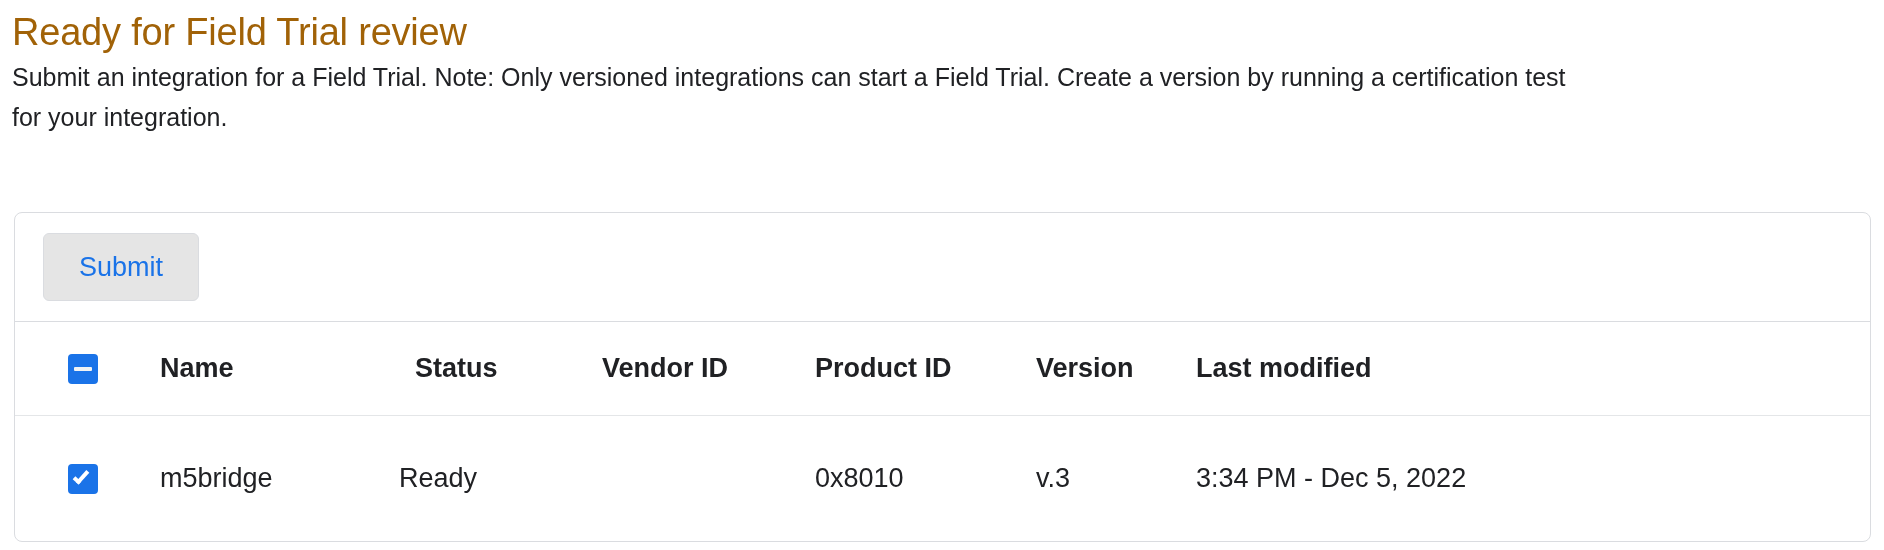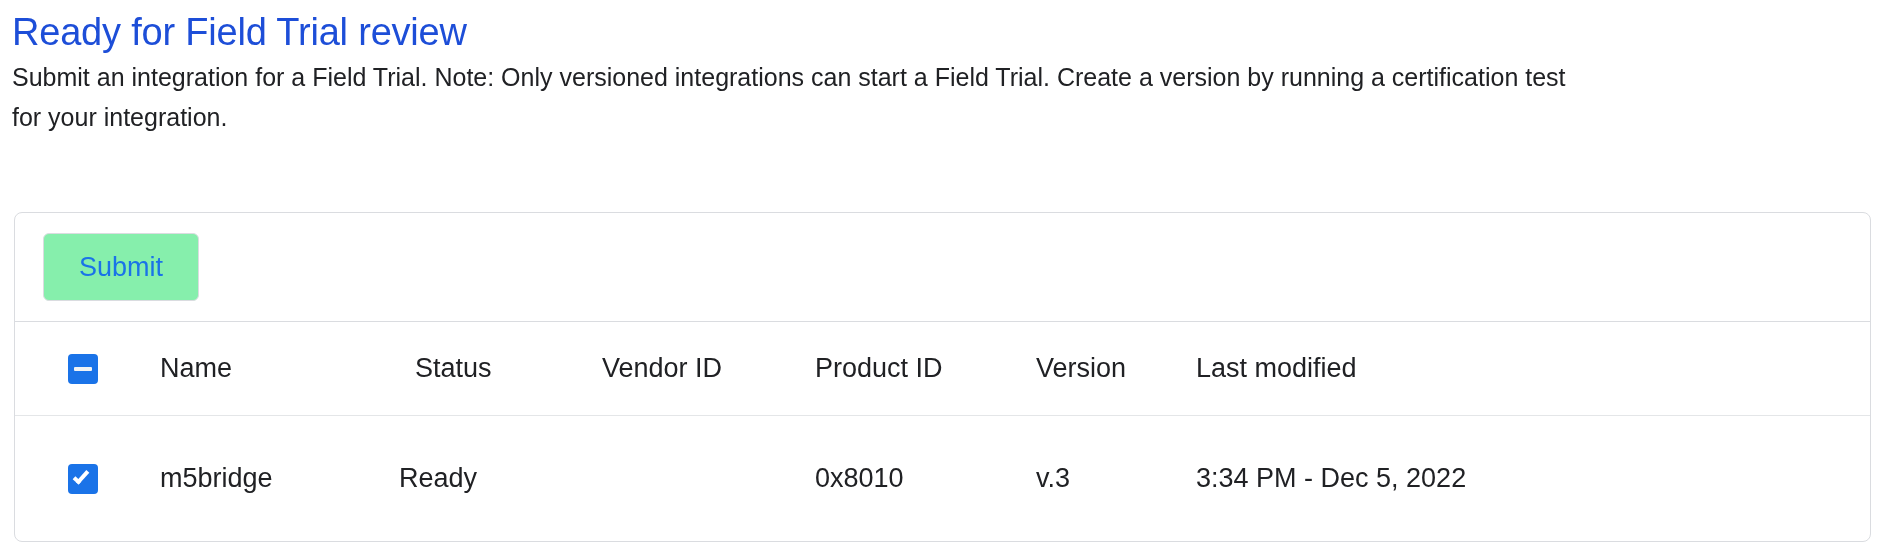"Ready for Field Trial review" .page-title { color: #1d4ed8 -> #a16207 }
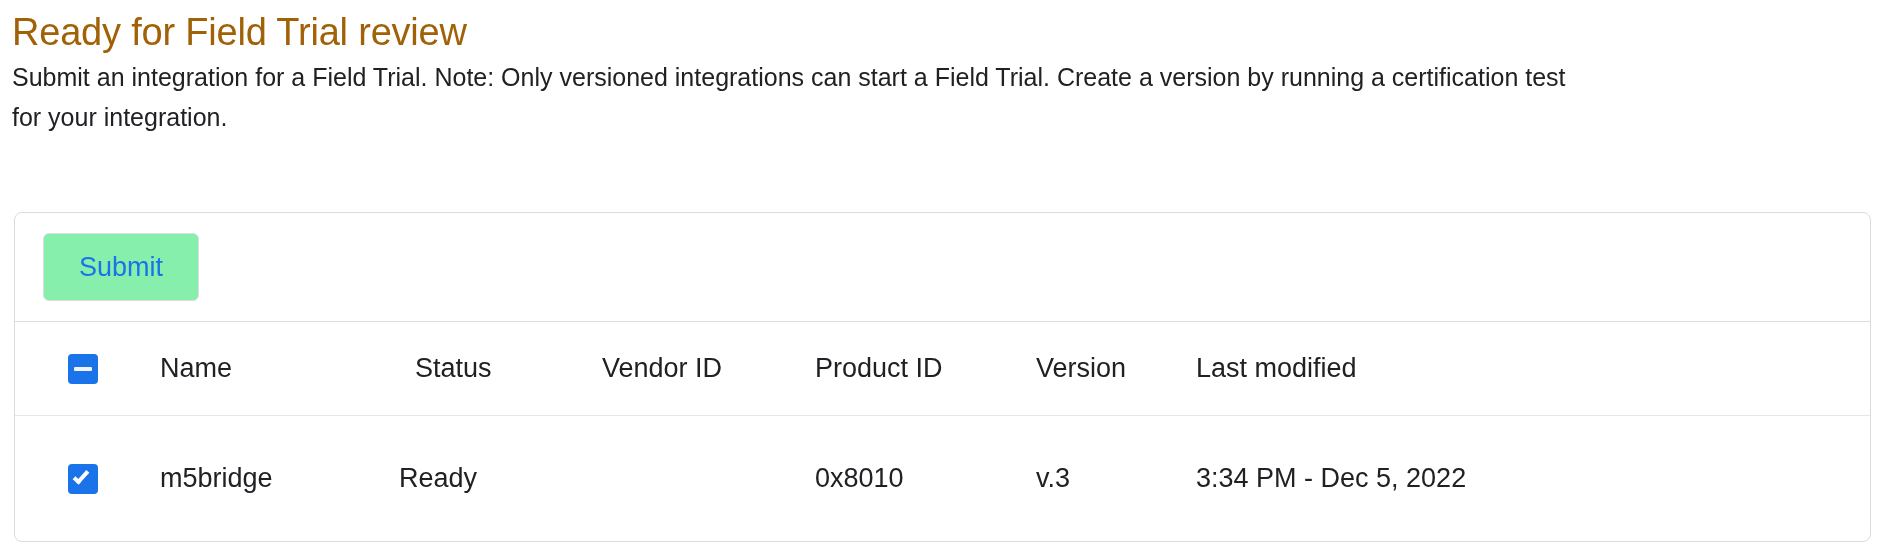"Submit" .submit-button { background: #86efac -> #e5e5e5 }
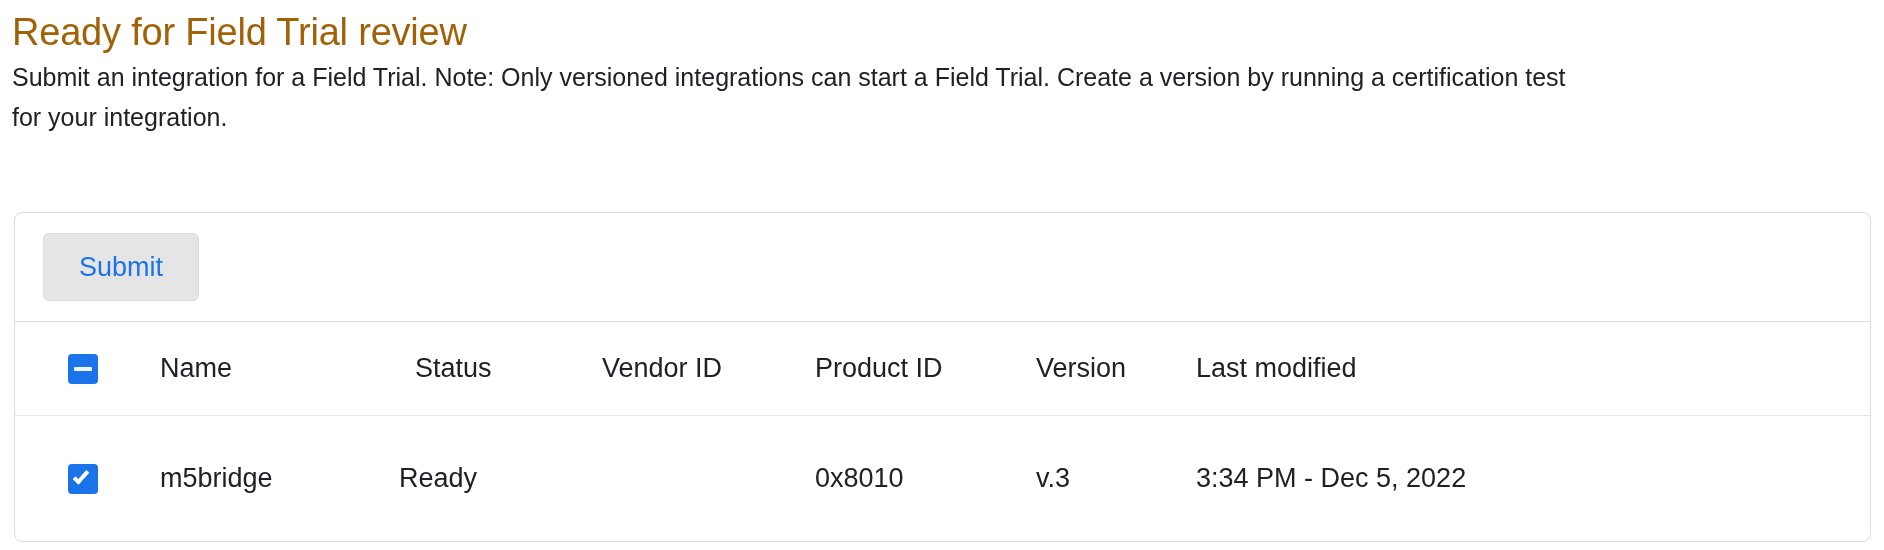"Name" .row.header .cell { font-weight: 400 -> 700 }
